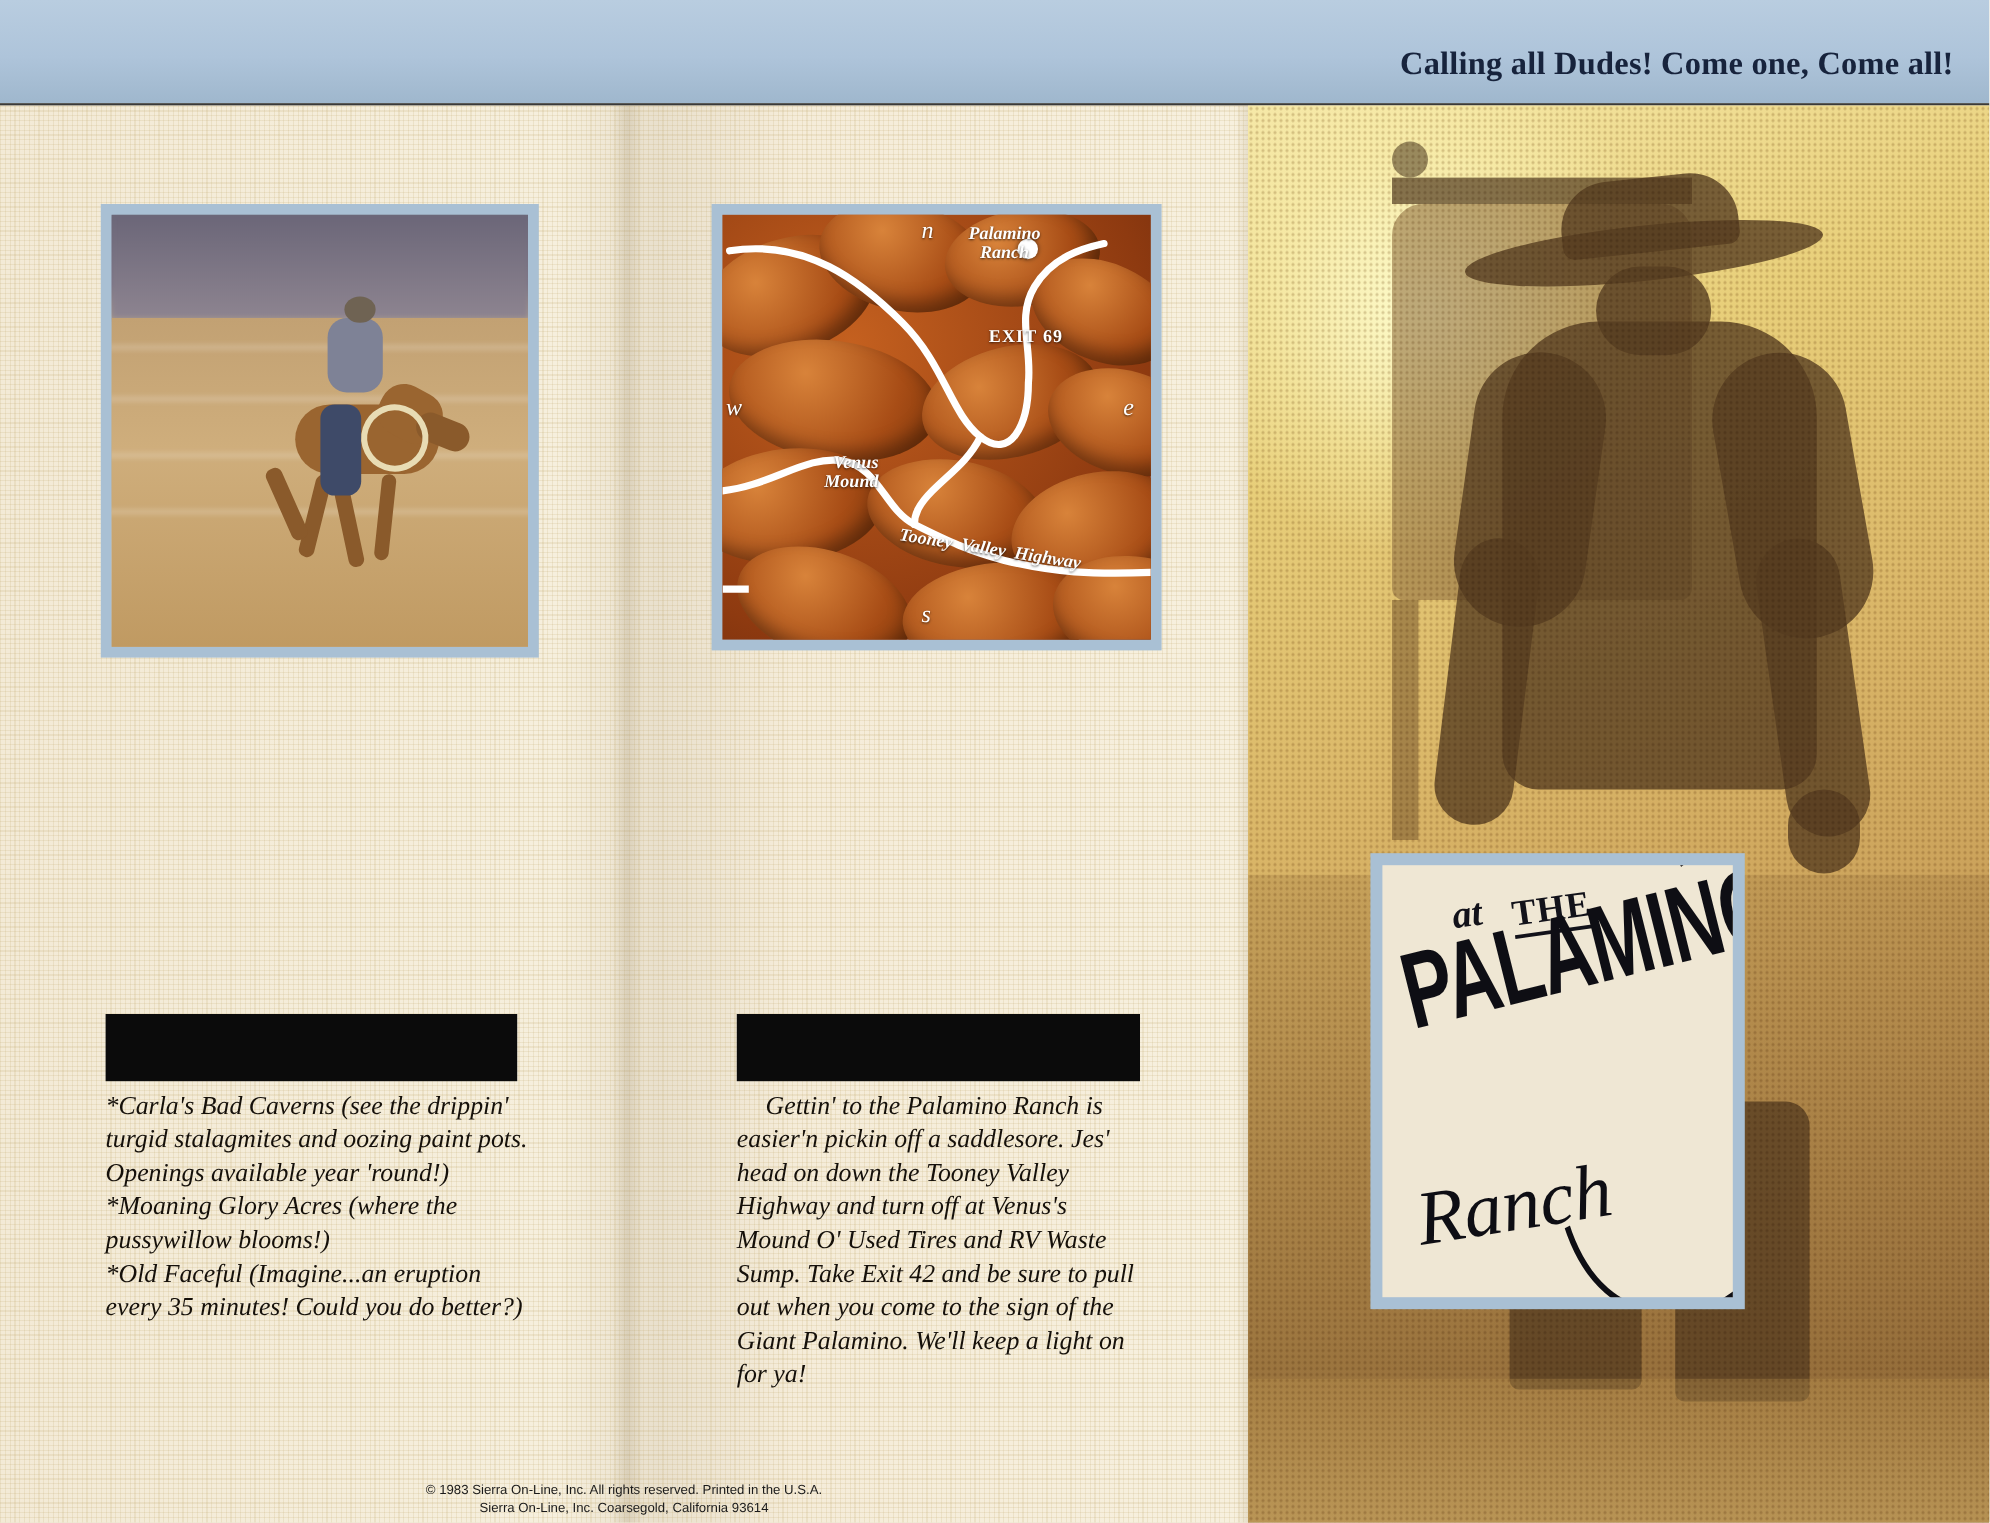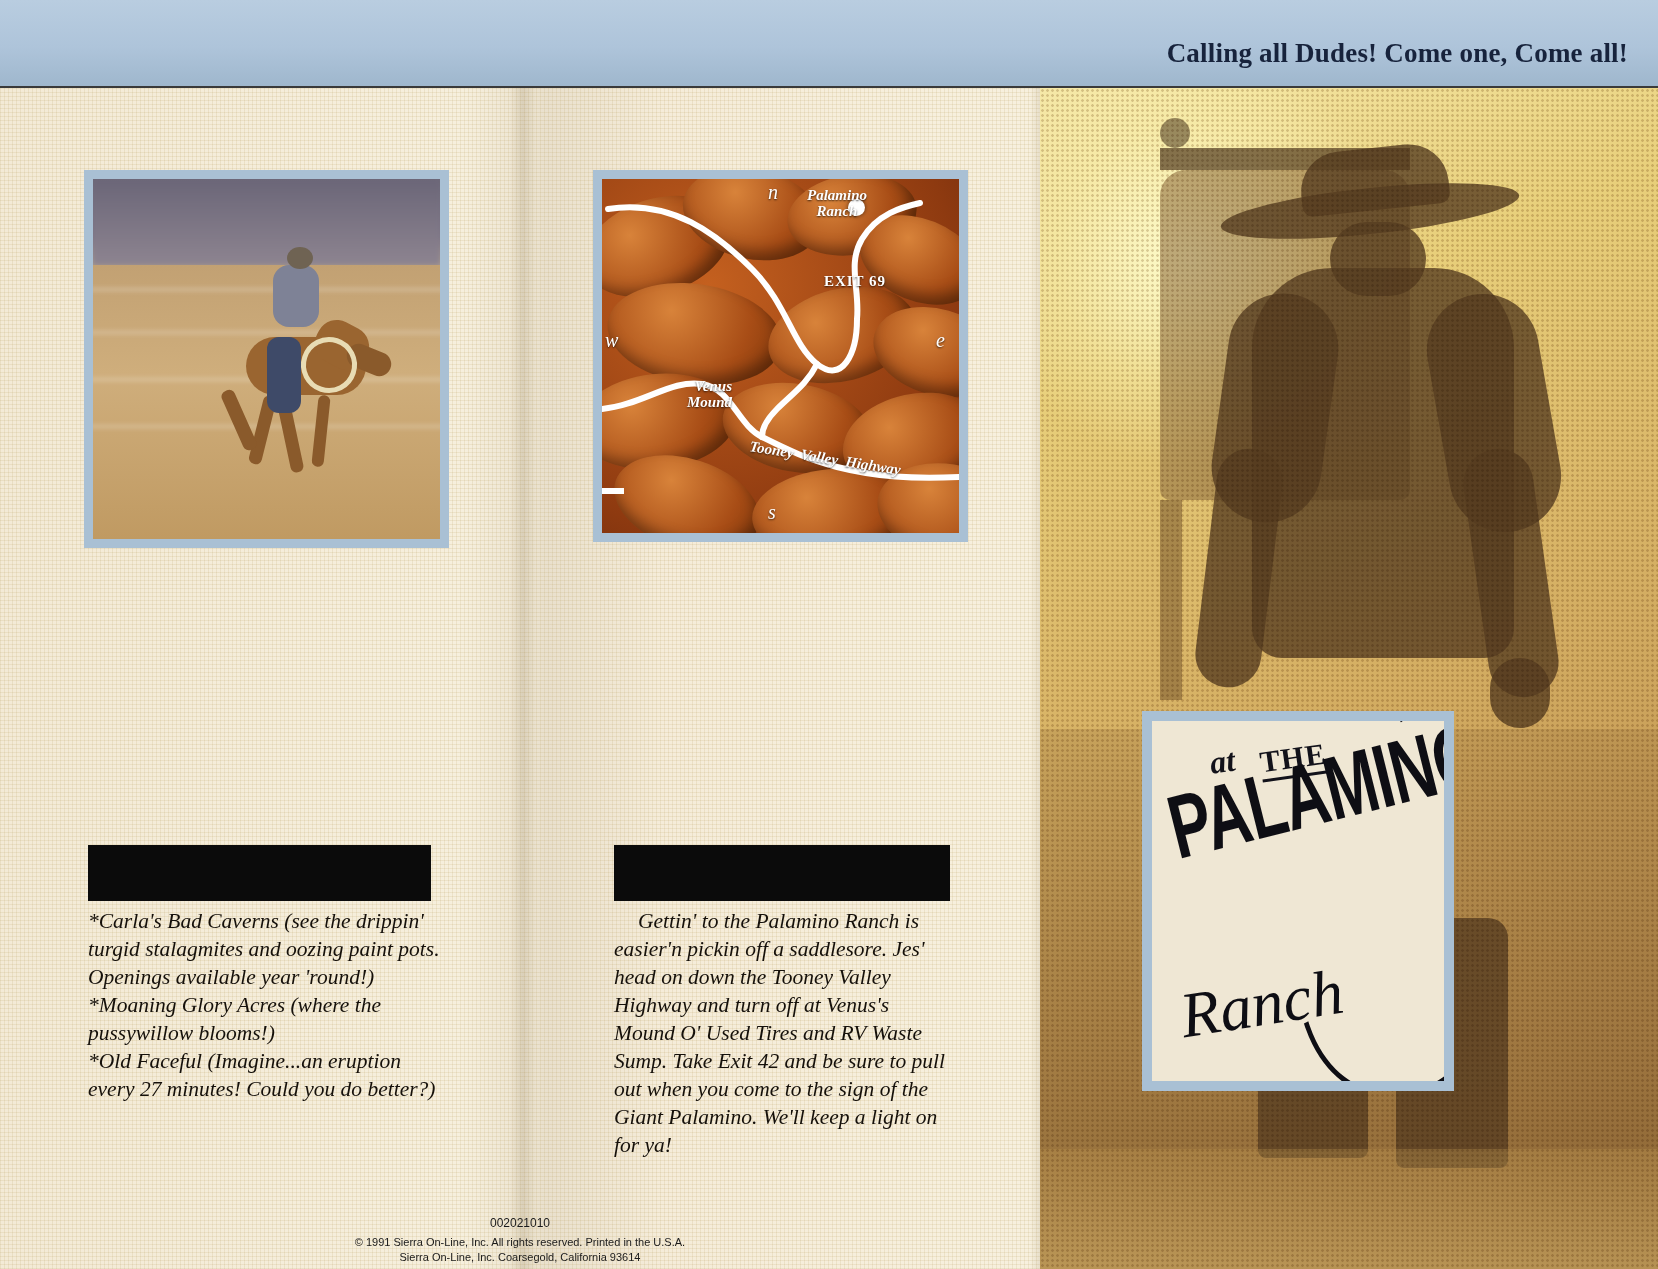"*Carla's Bad Caverns (see the" div { text: 27 -> 35 }
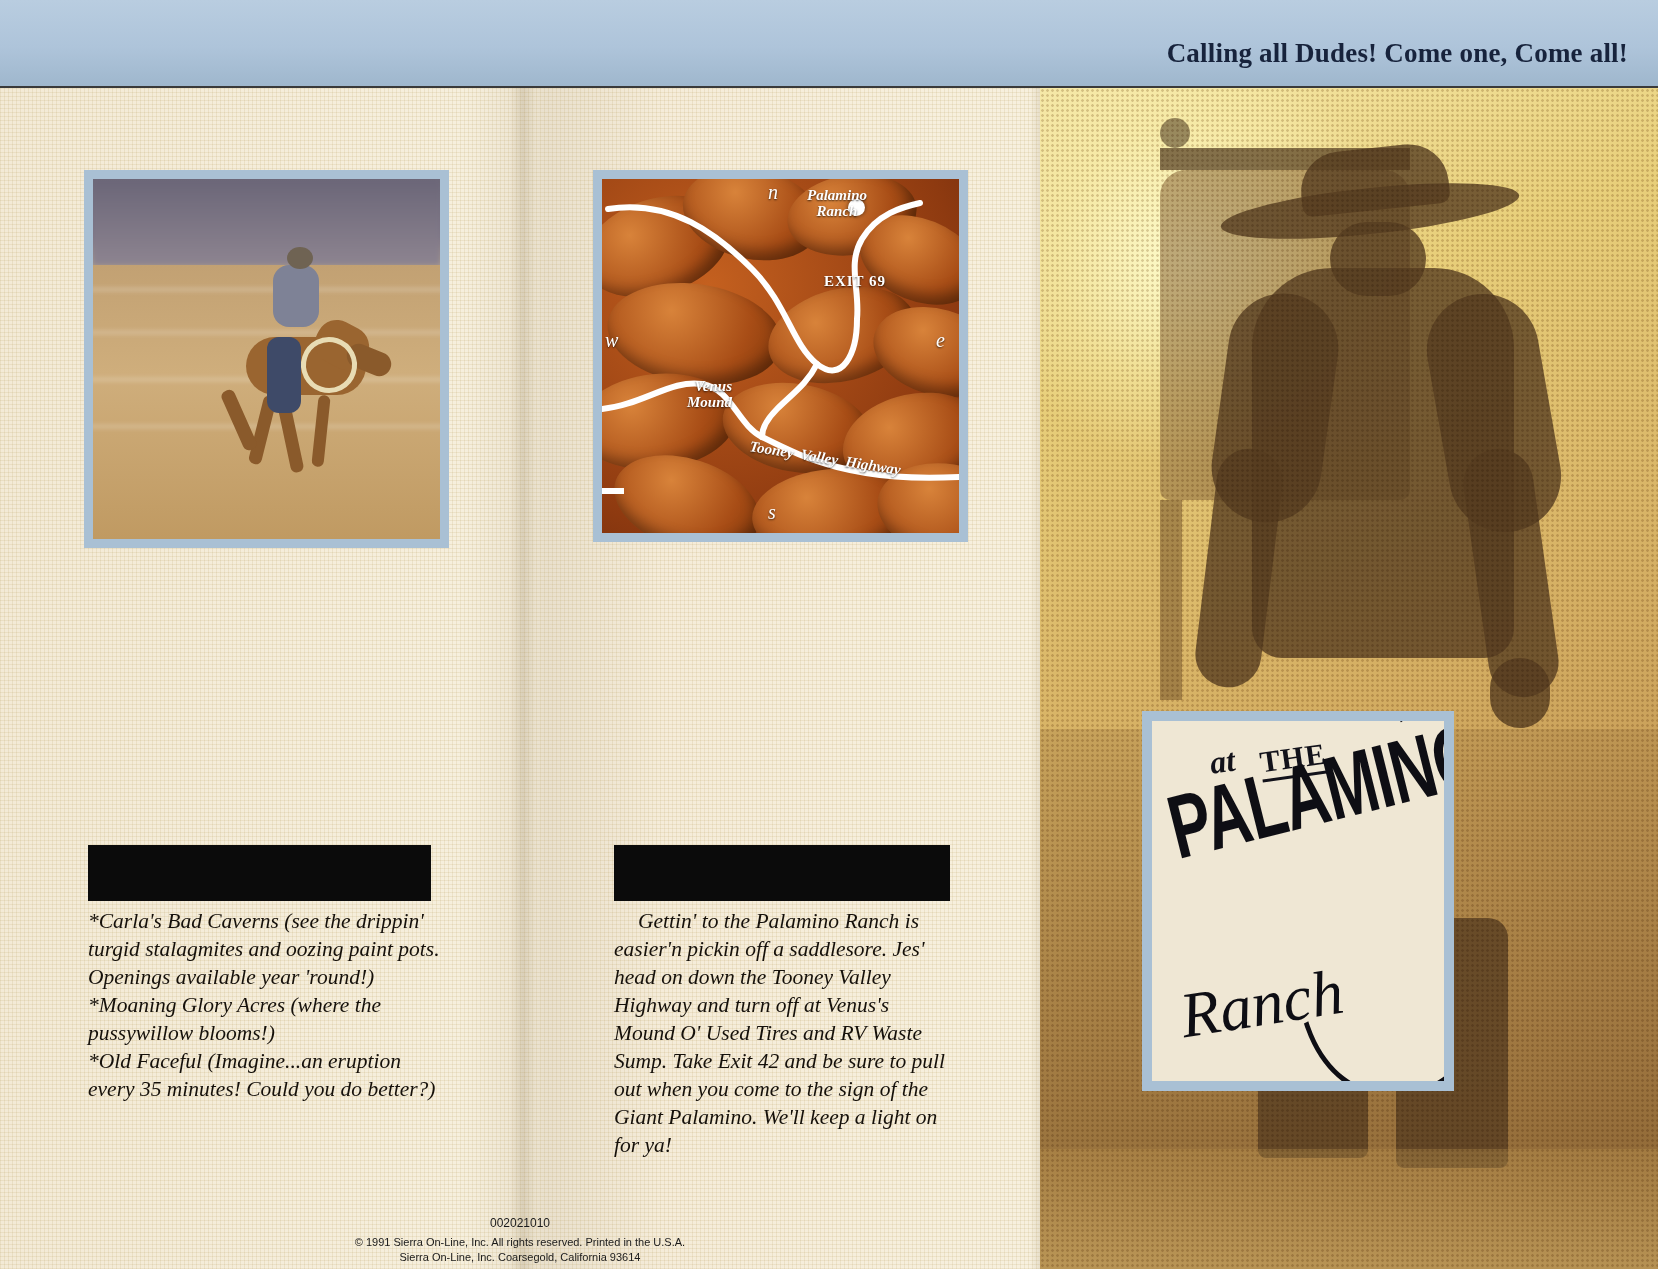"002021010" div.partno { html: <div>002021010</div> -> none }
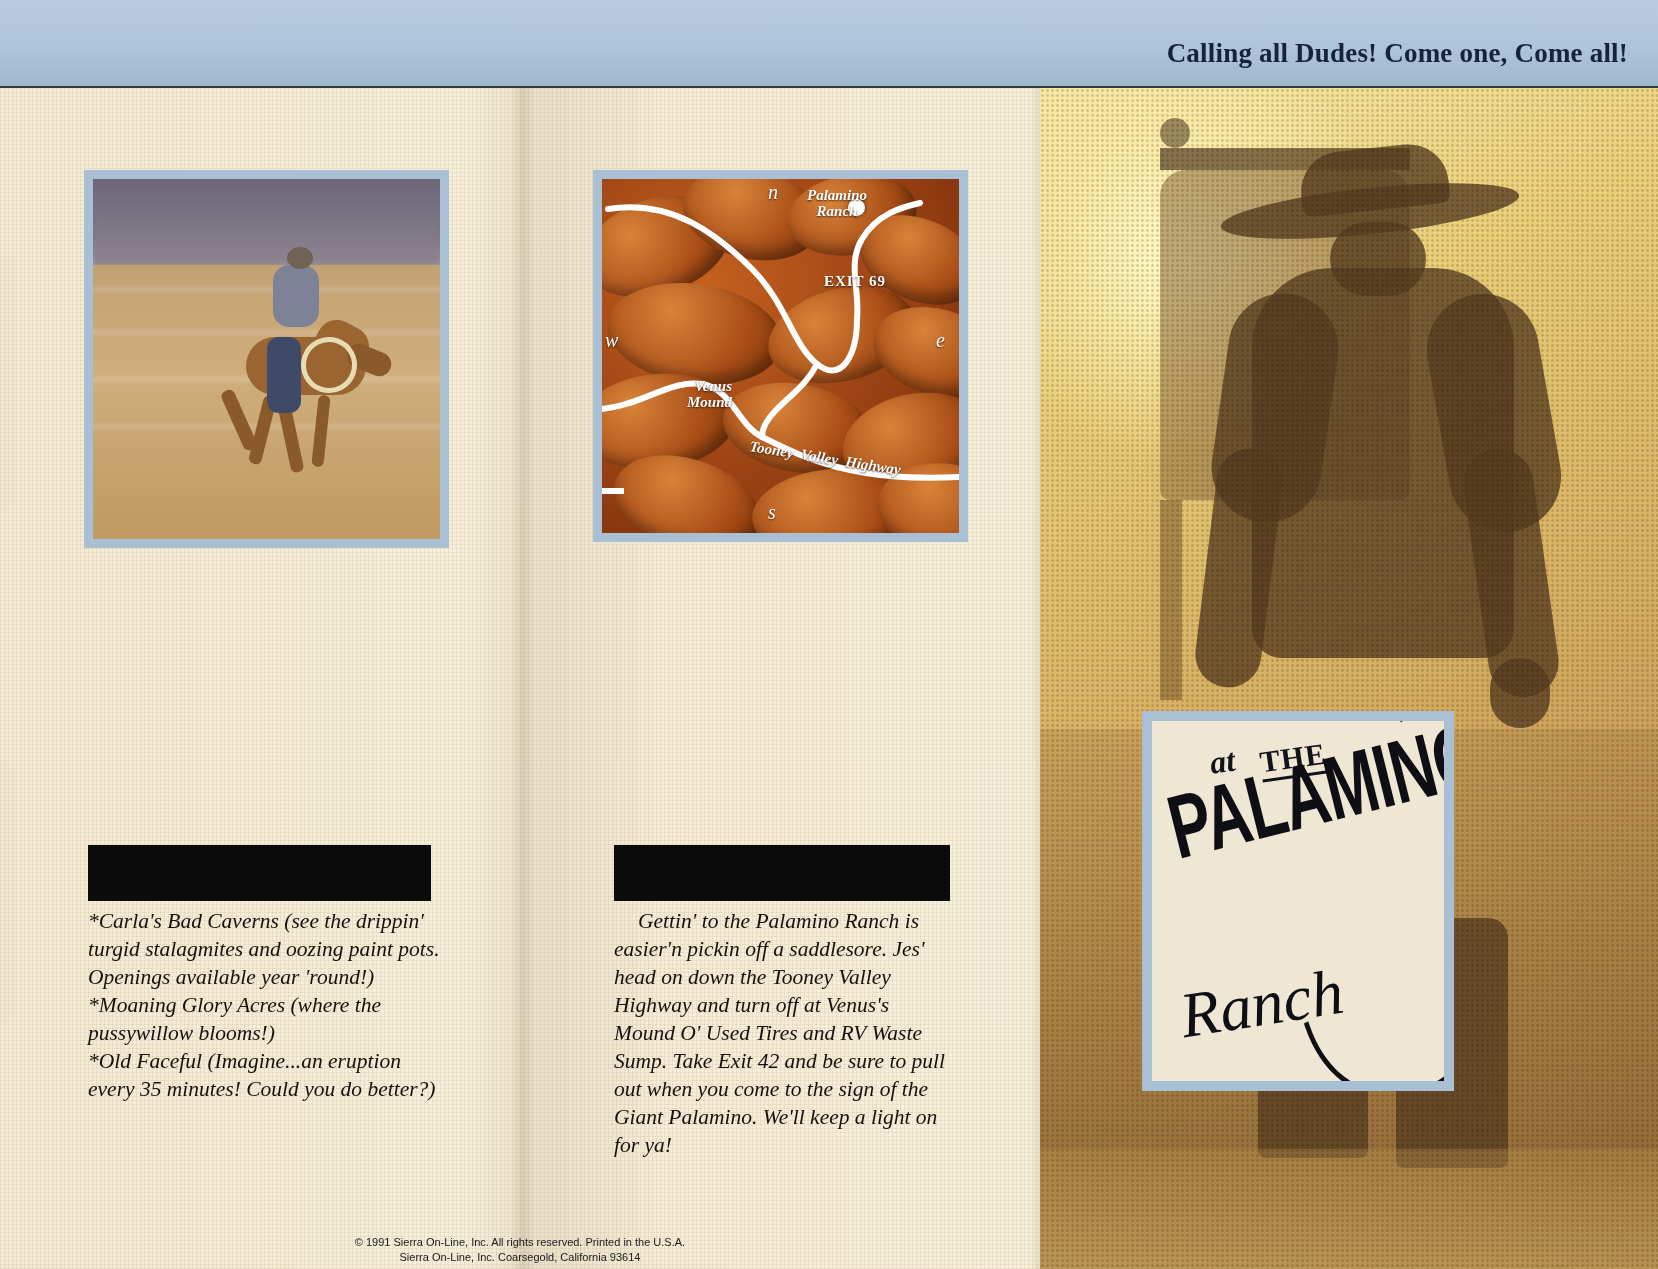"© 1991 Sierra On-Line, Inc." div { text: 1991 -> 1983 }
